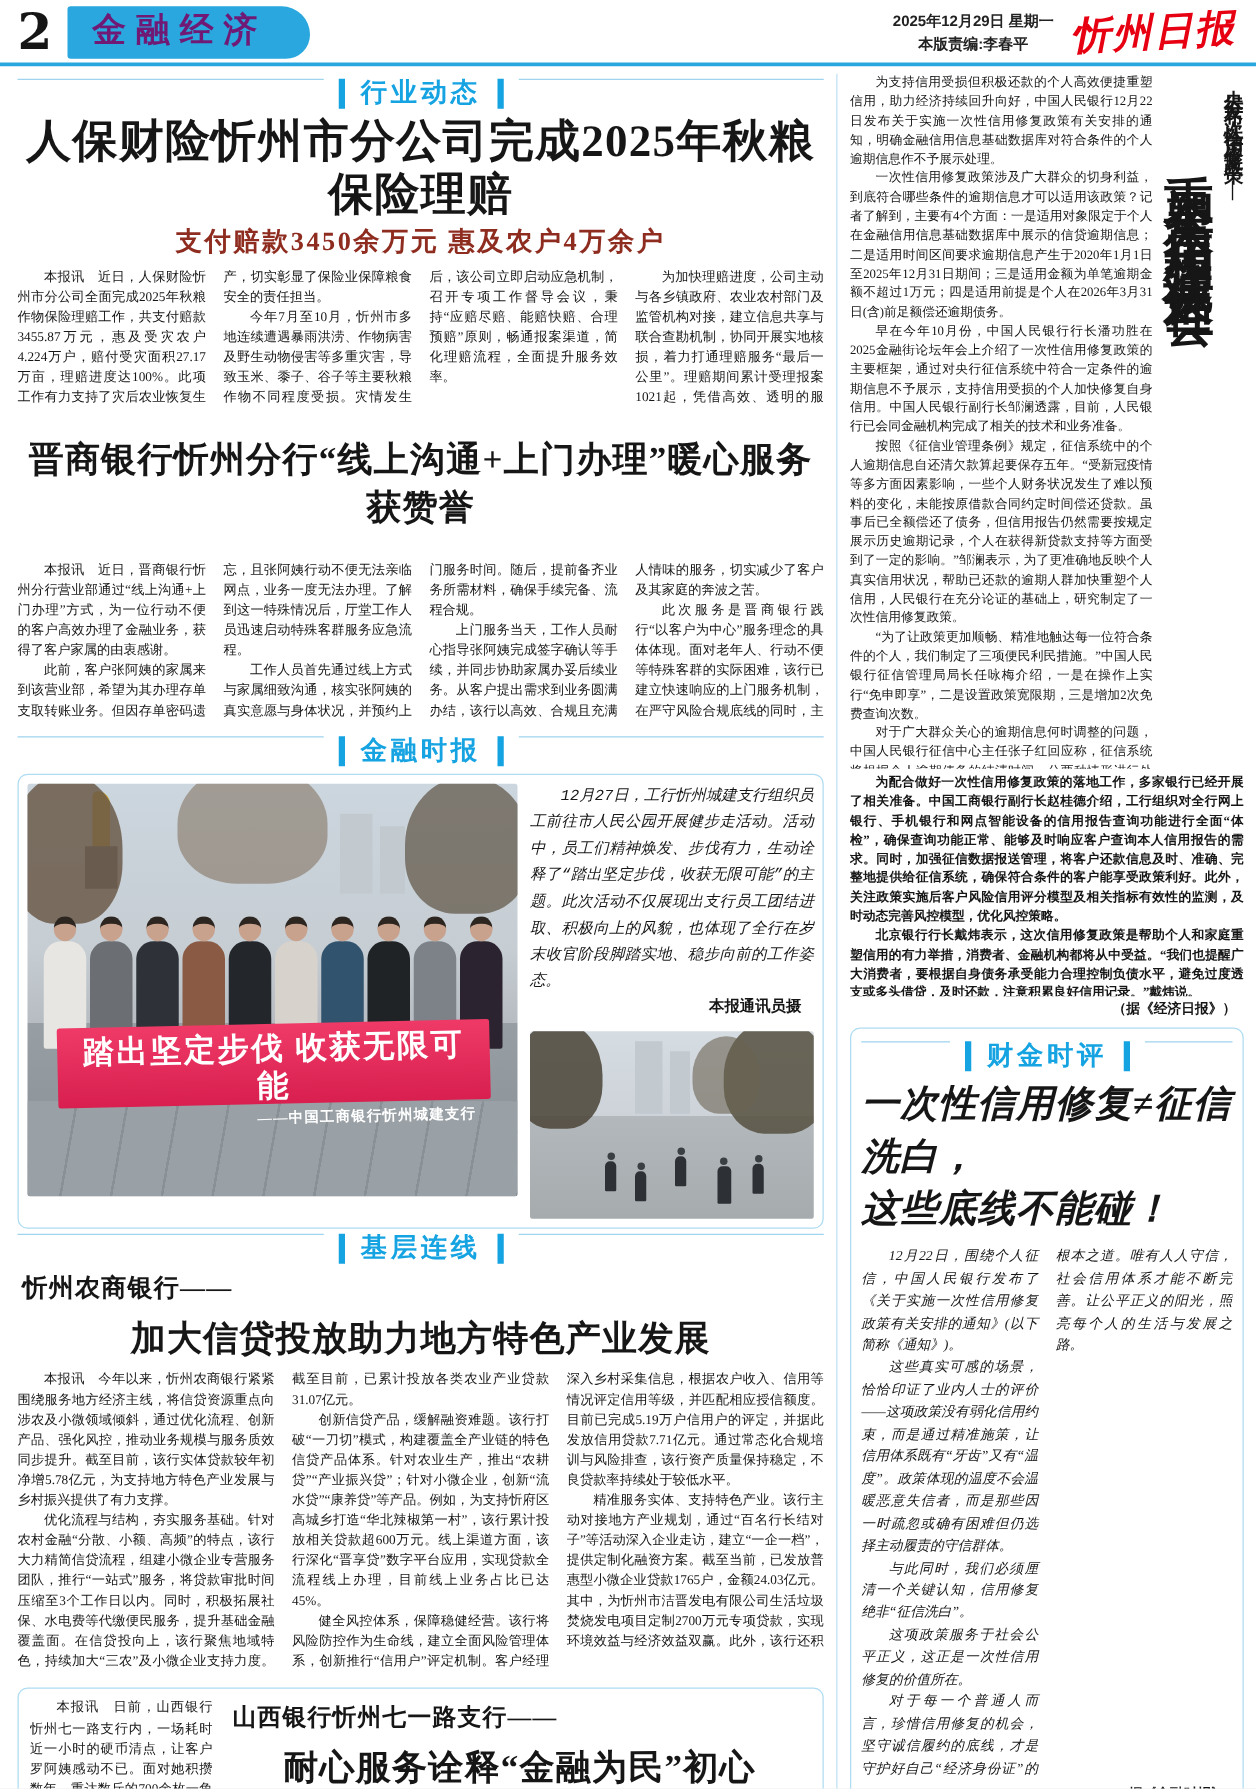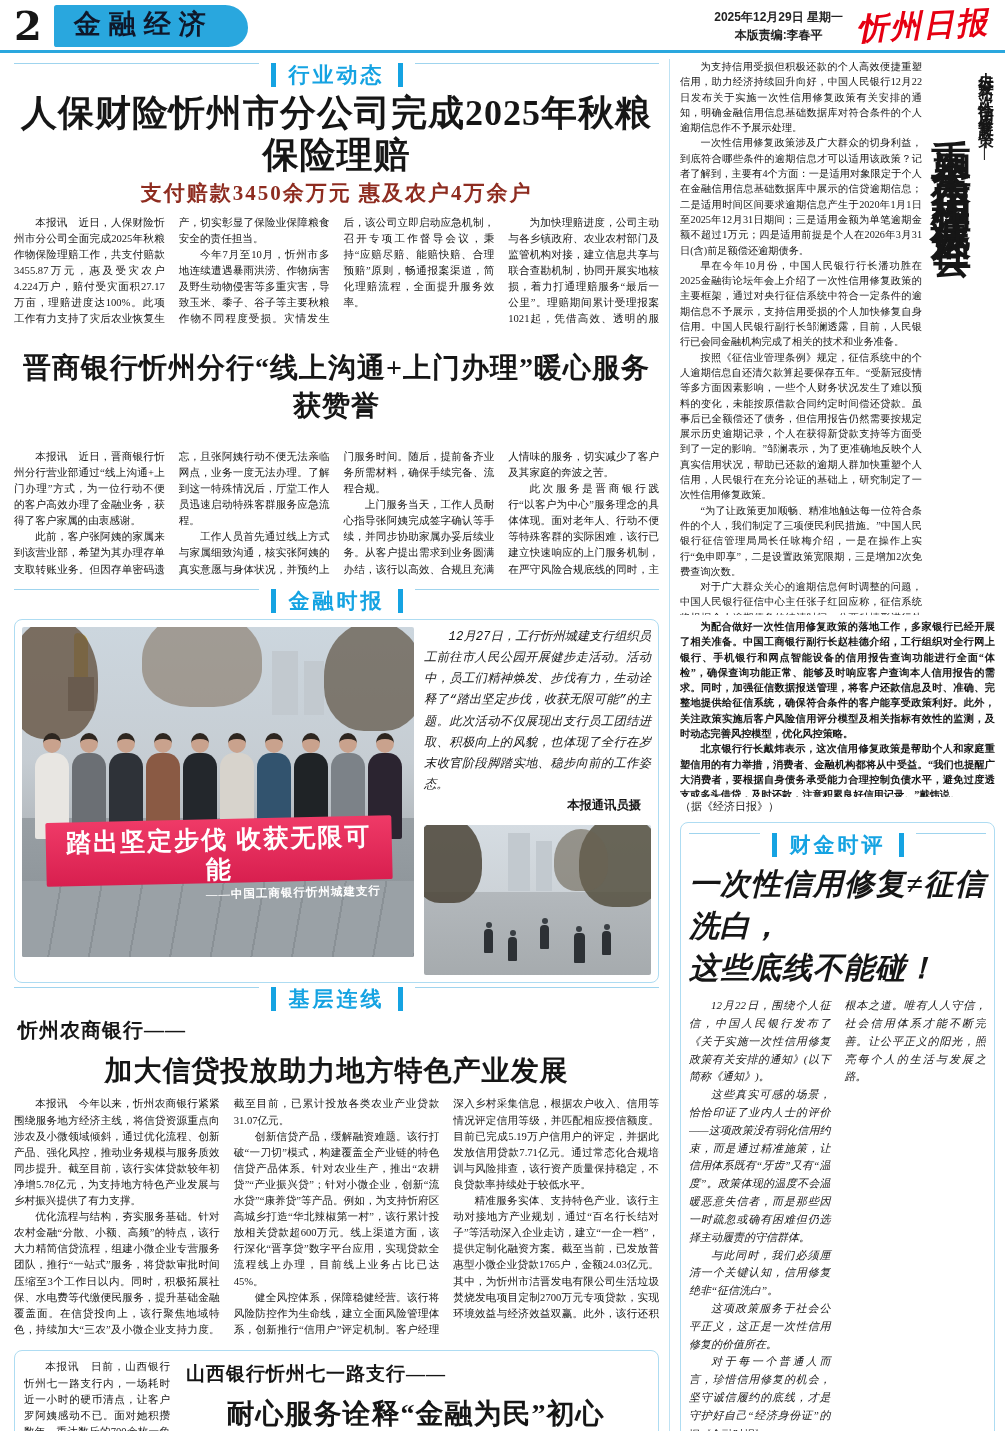"金融经济" .sec-tab { color: #0f172a -> #701a75 }
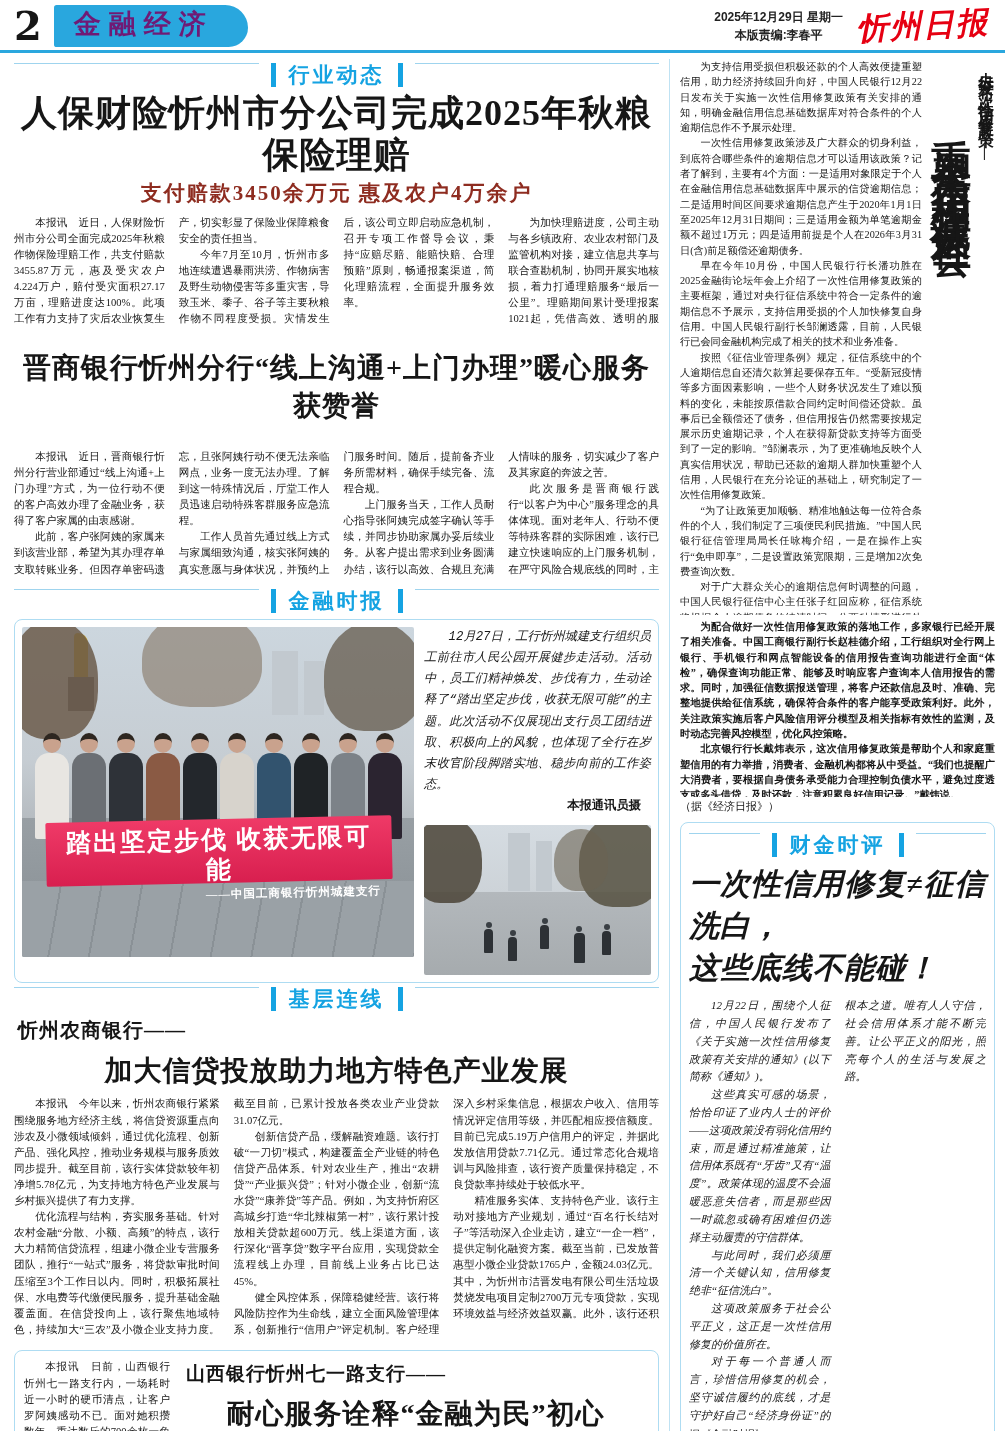"（据《经济日报》）" .attribution { font-weight: 400 -> 700; text-align: none -> right }
